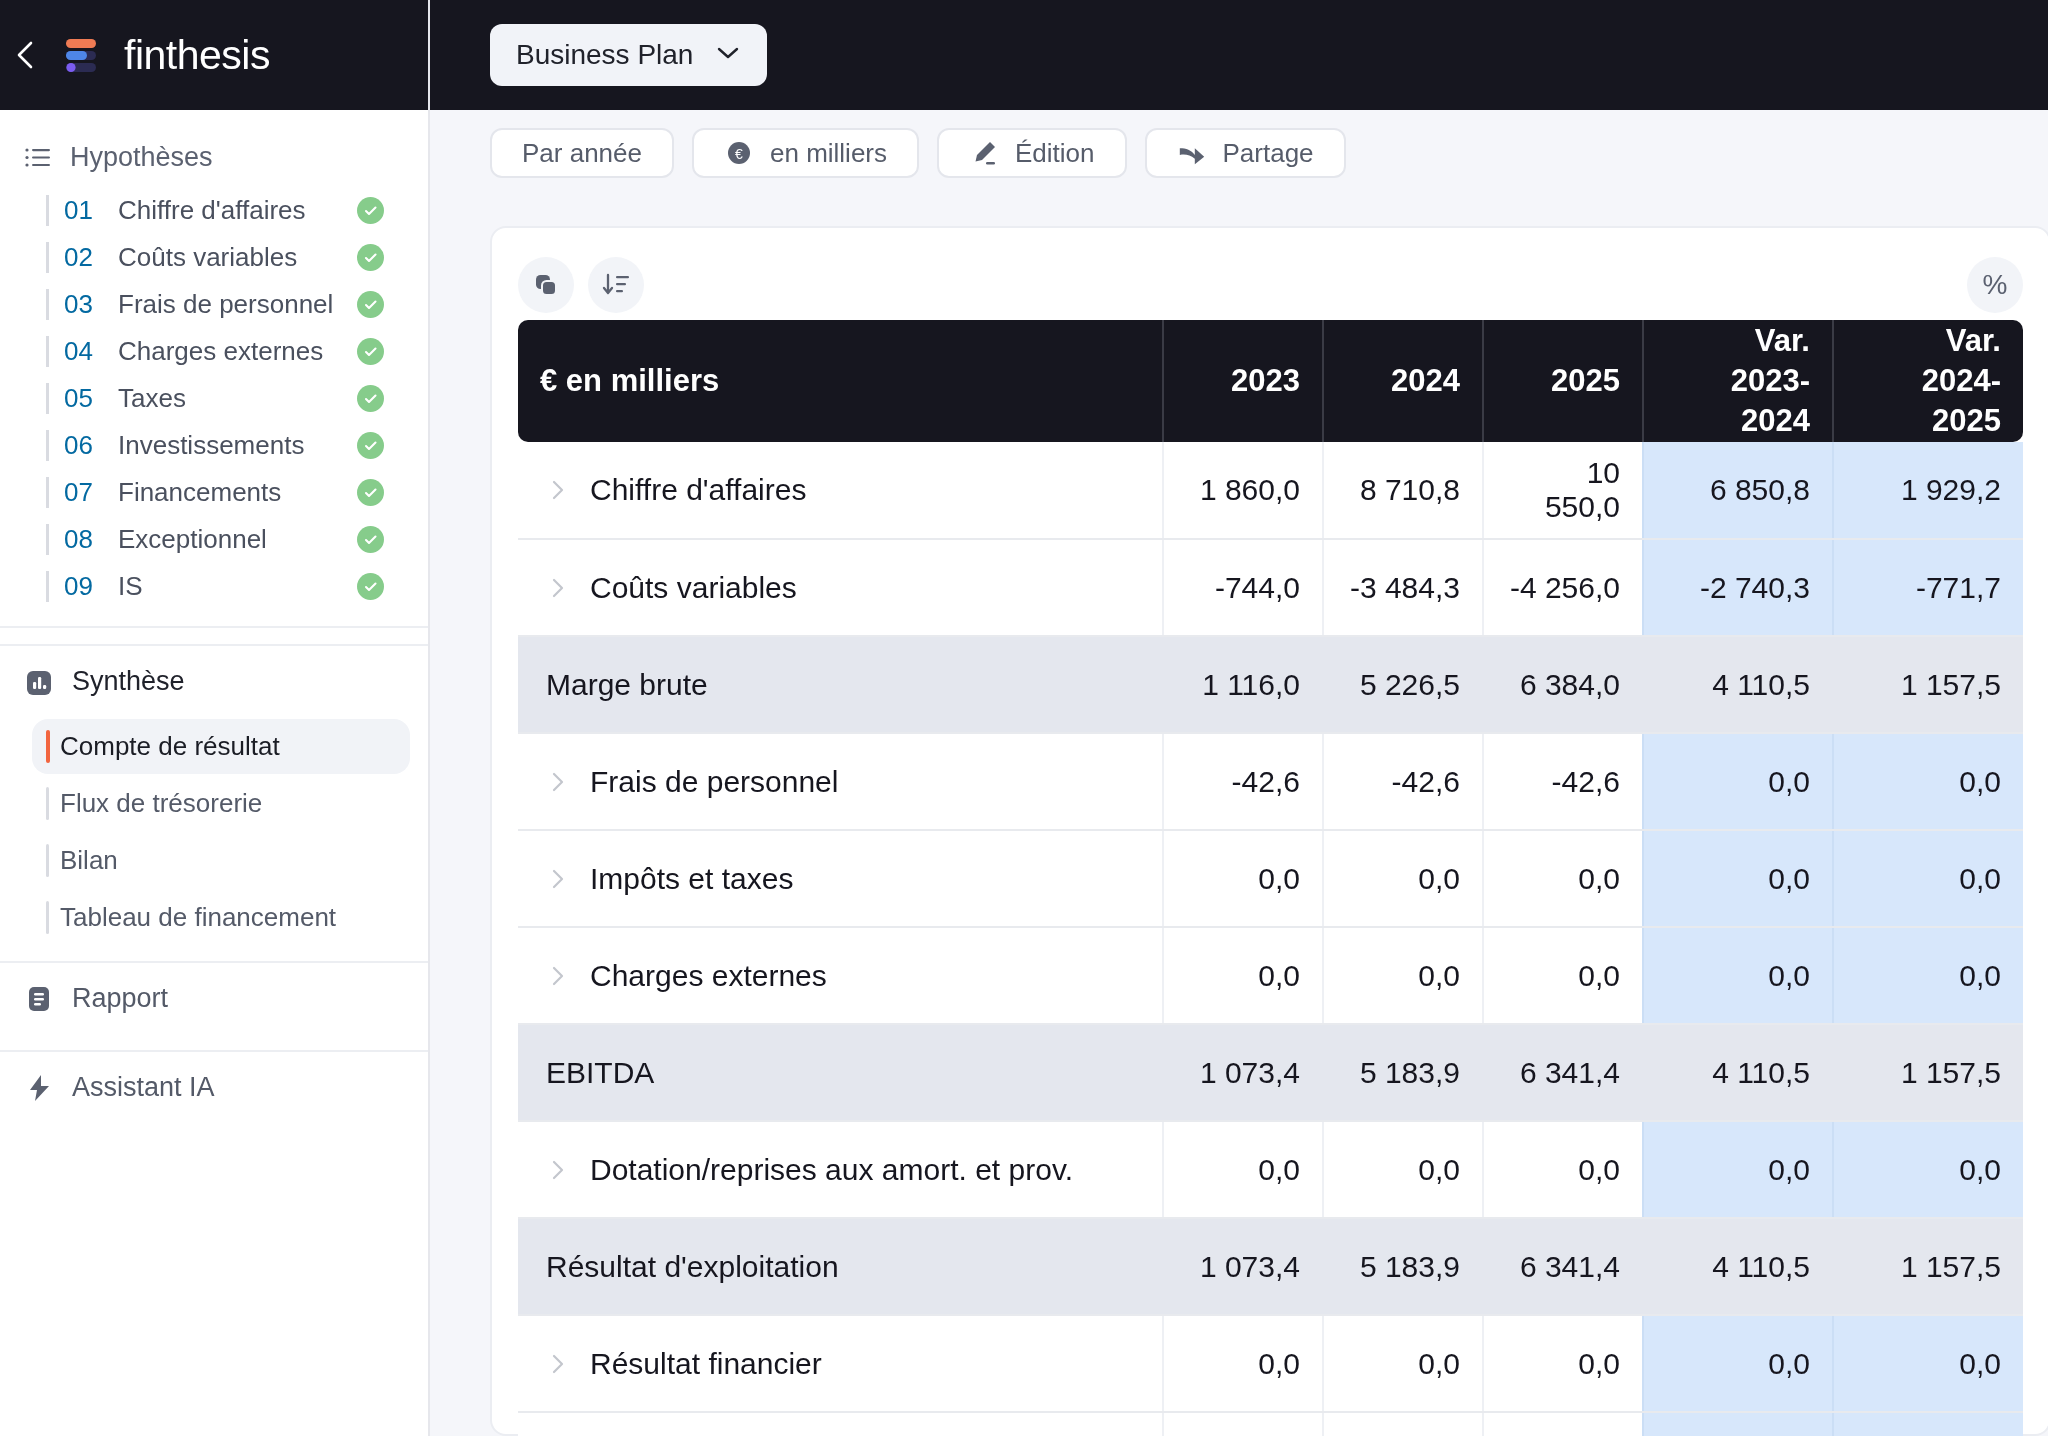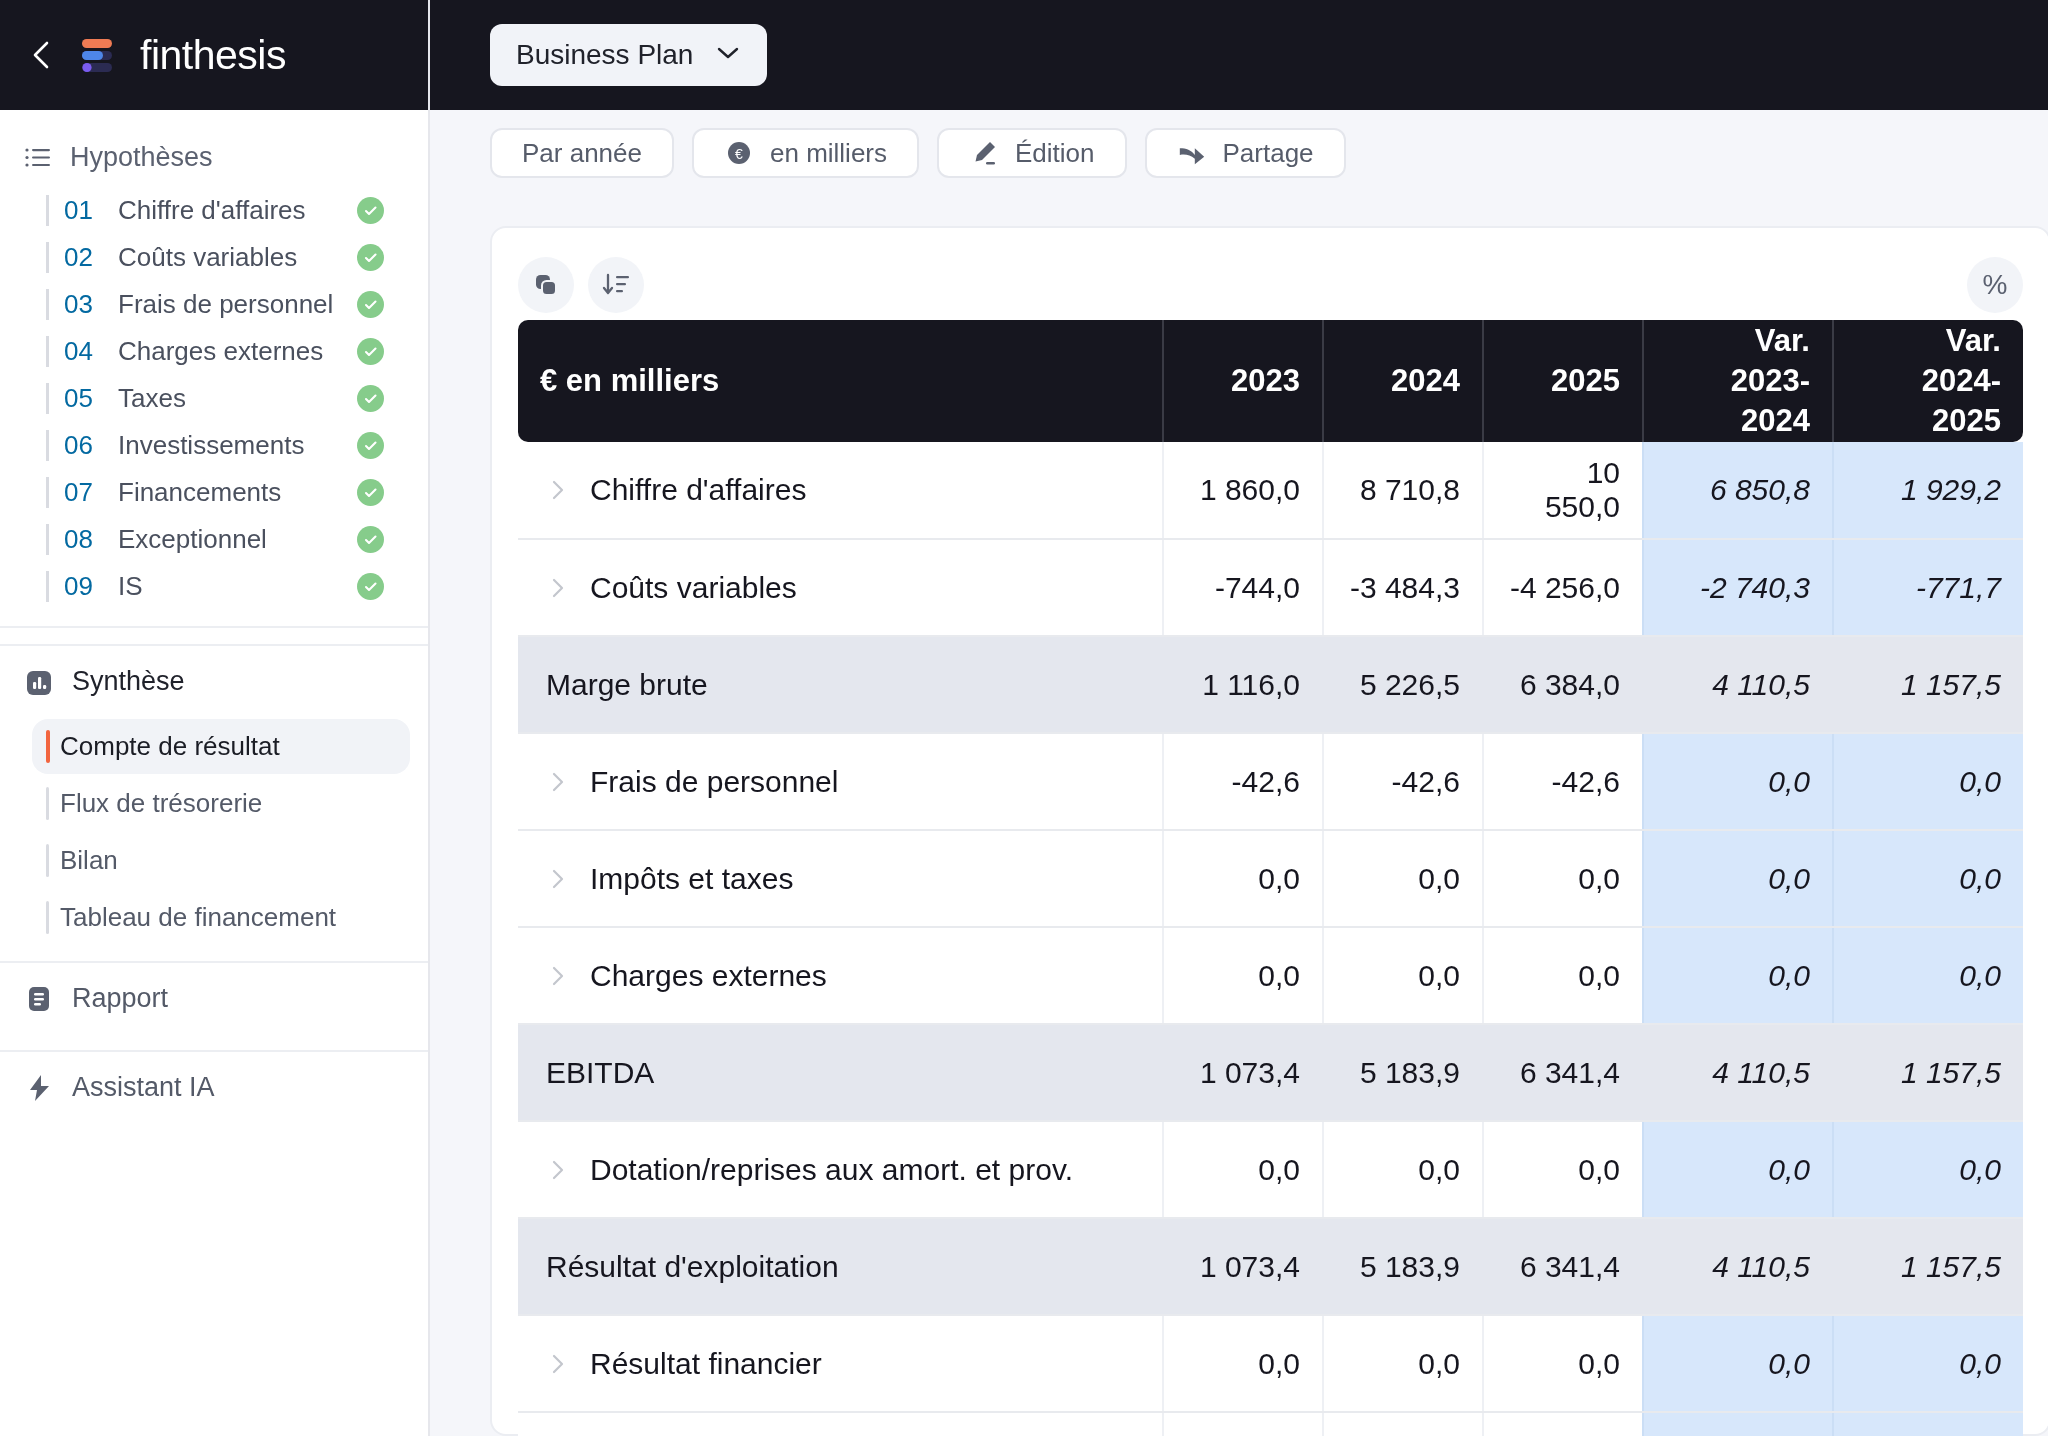"finthesis" .sb-header { padding-left: 24px -> 8px }
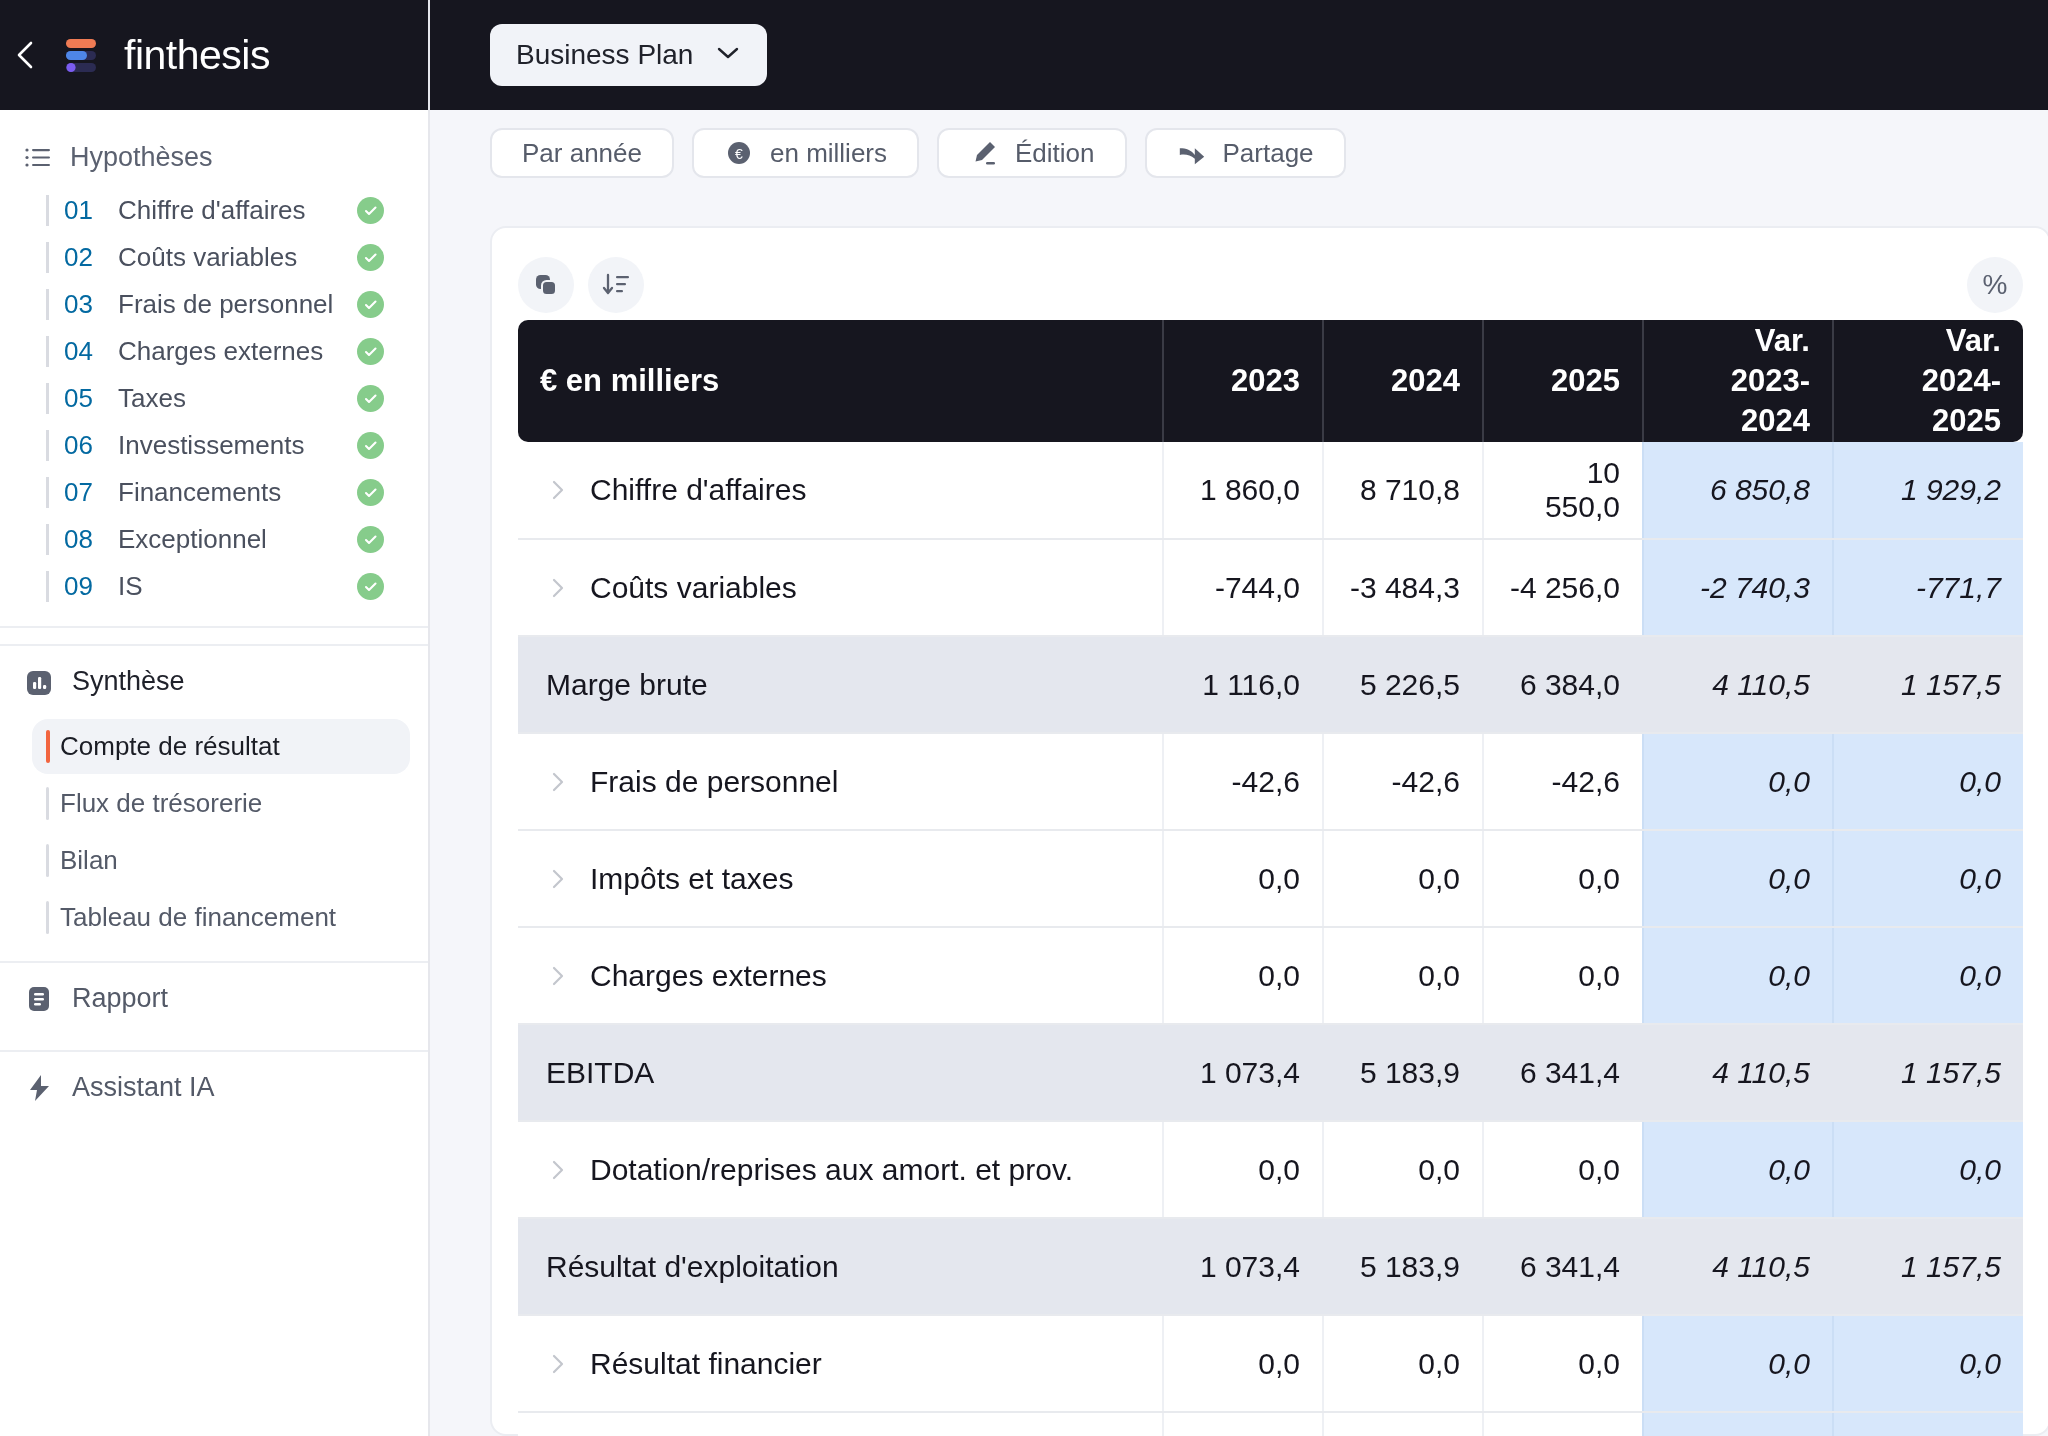"6 850,8" table.pl tbody td.var { font-style: italic -> none }
